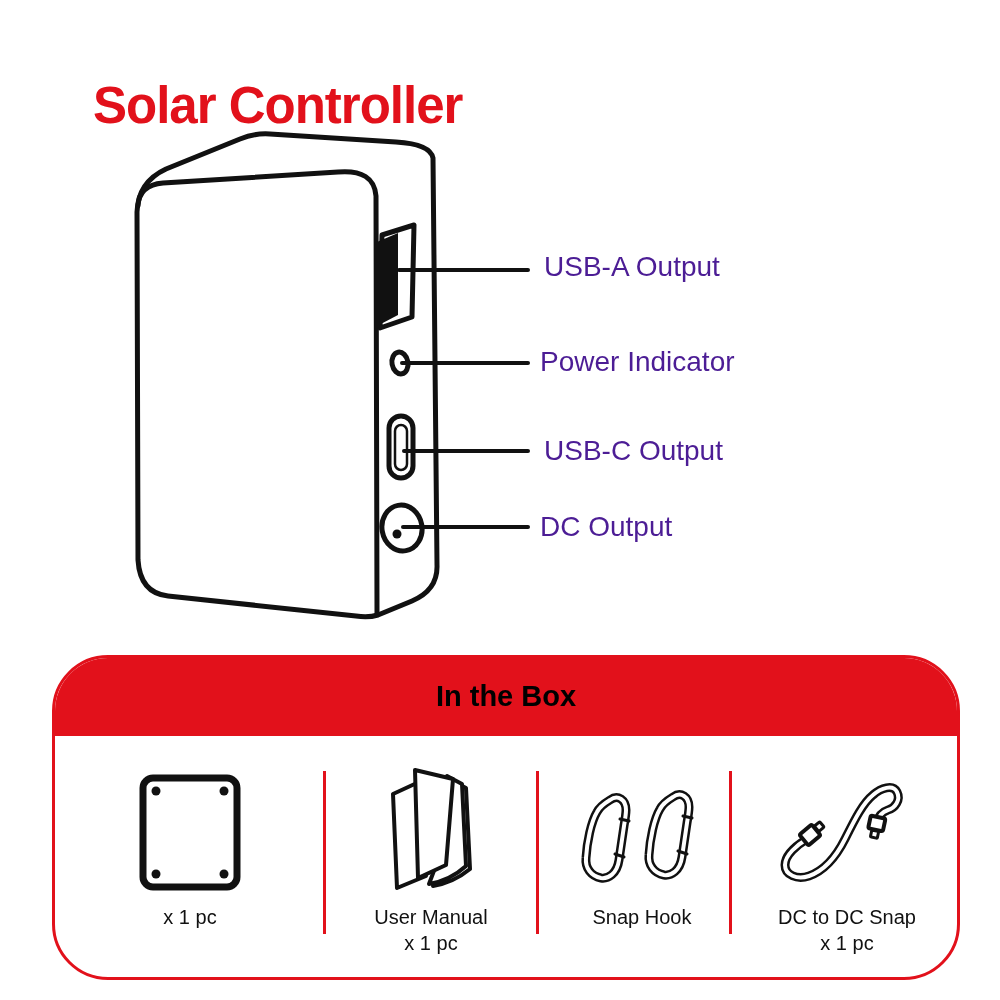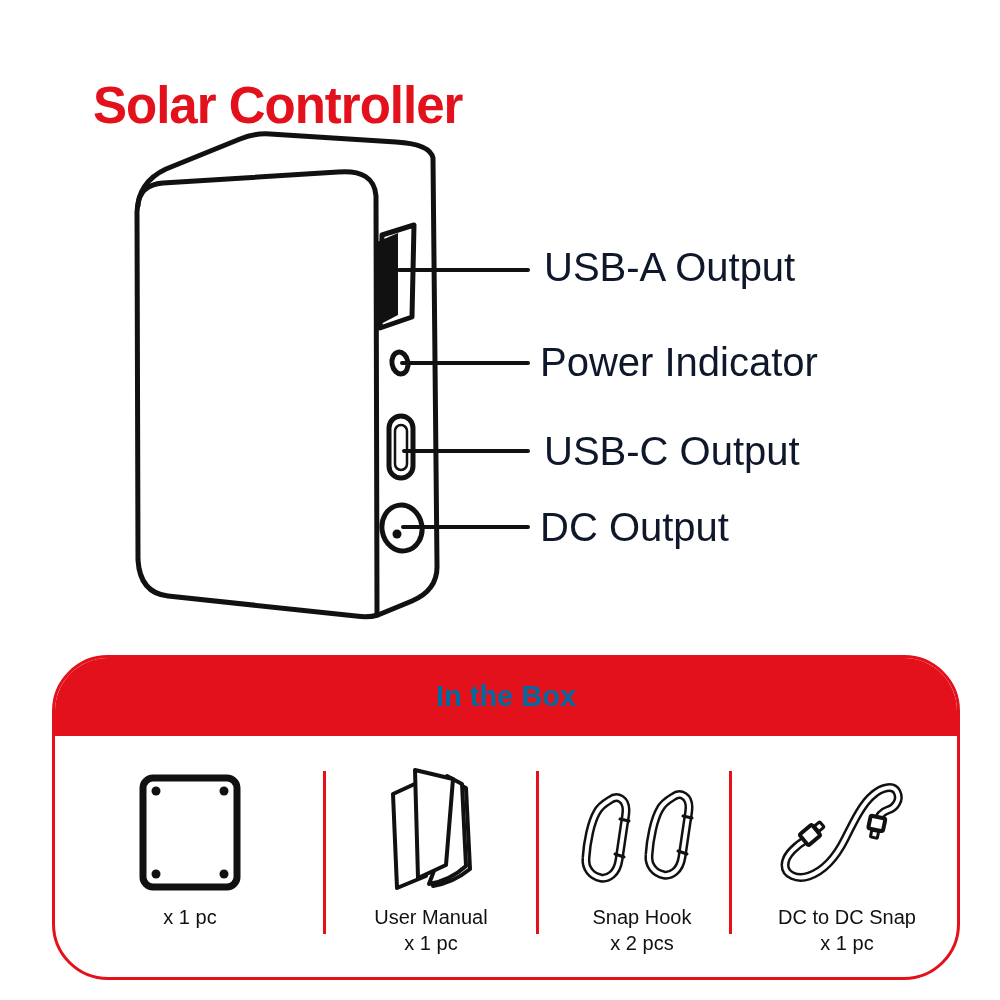"USB-A Output" .callout-label { color: #0f172a -> #4c1d95; font-size: 40px -> 28px }
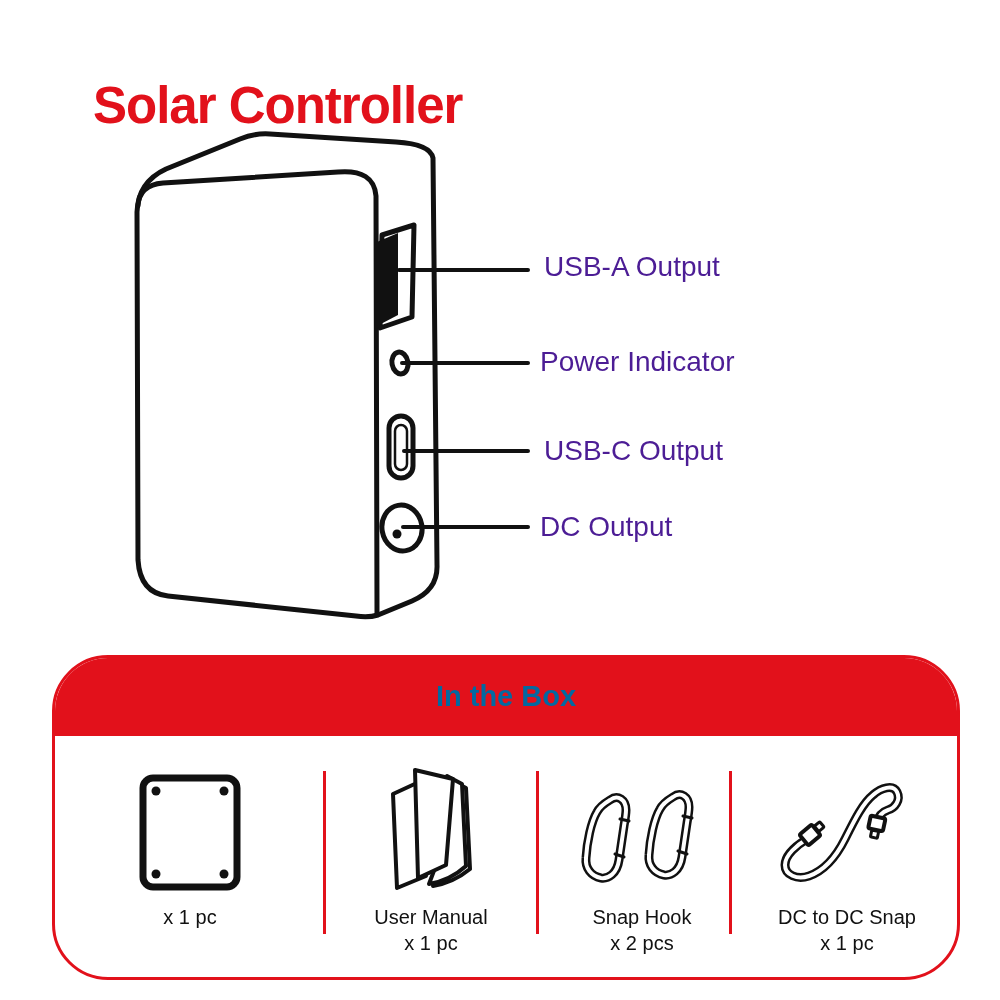"In the Box" .box-title { color: #0369a1 -> #000000 }
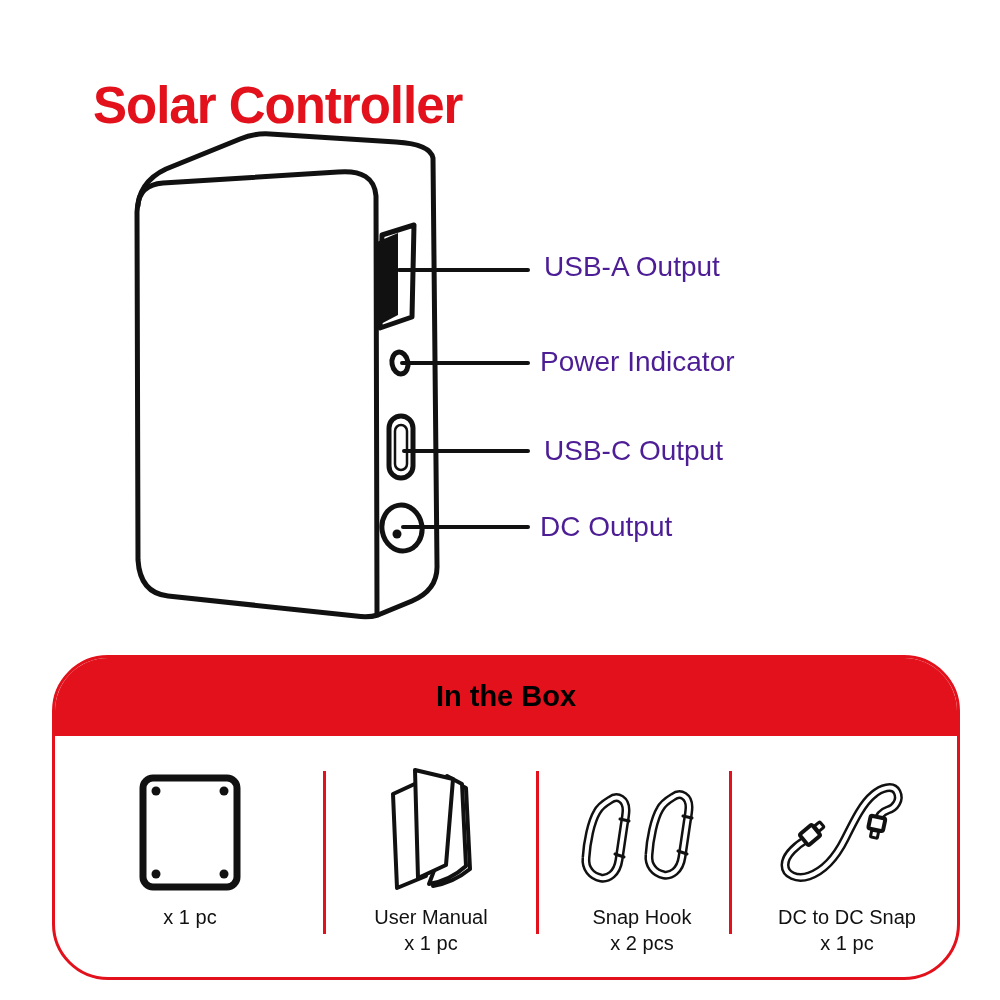"x 2 pcs" div { html: <div>x 2 pcs</div> -> none }
